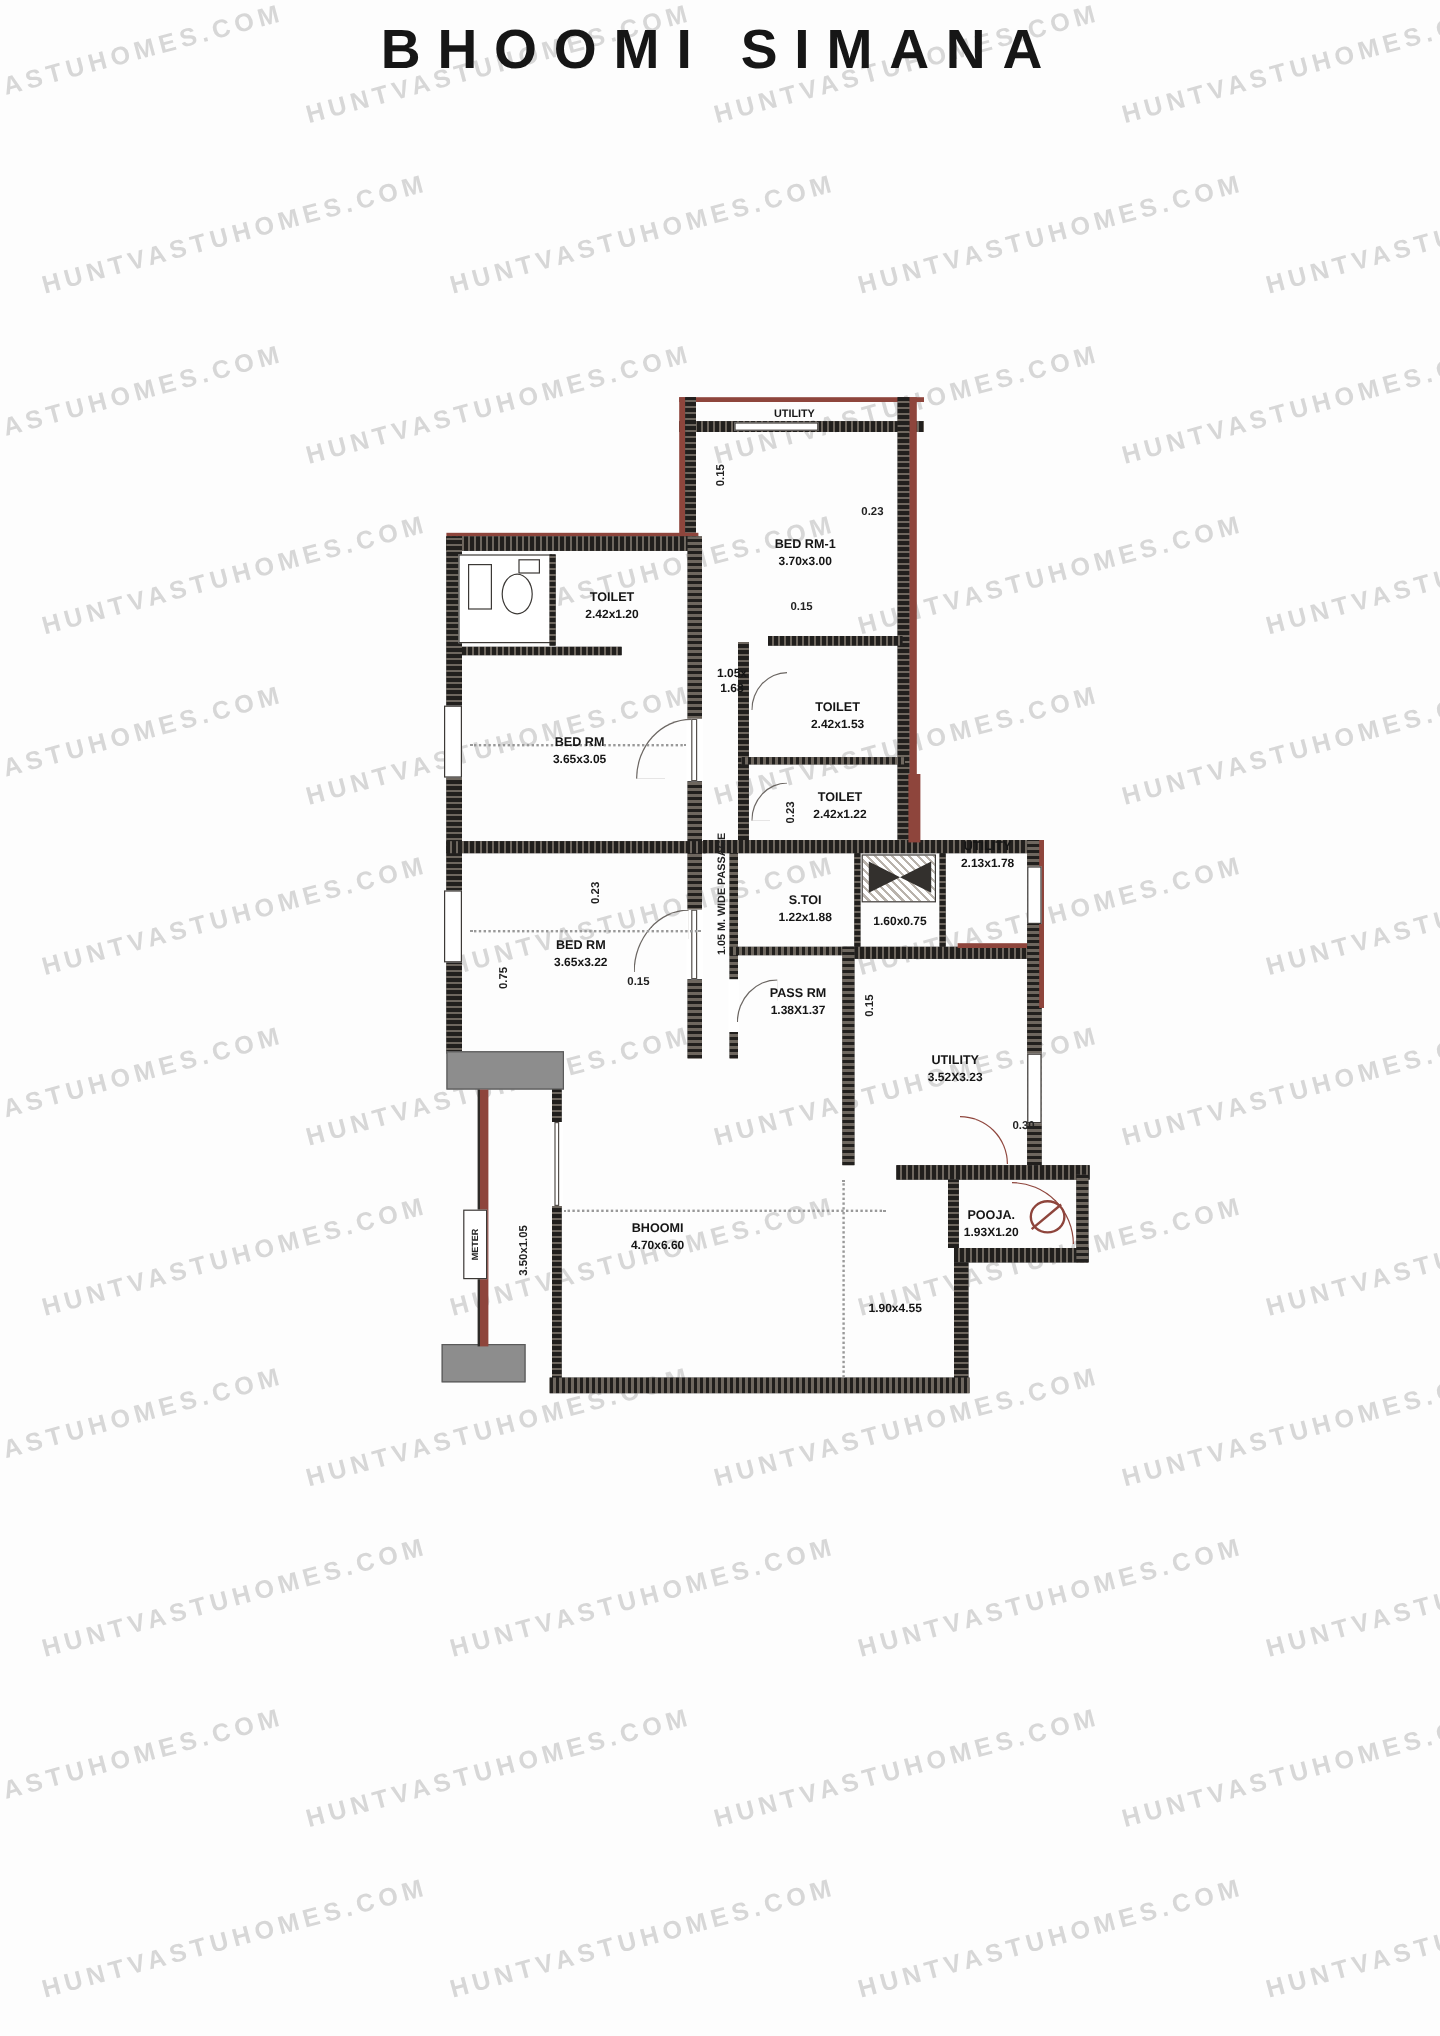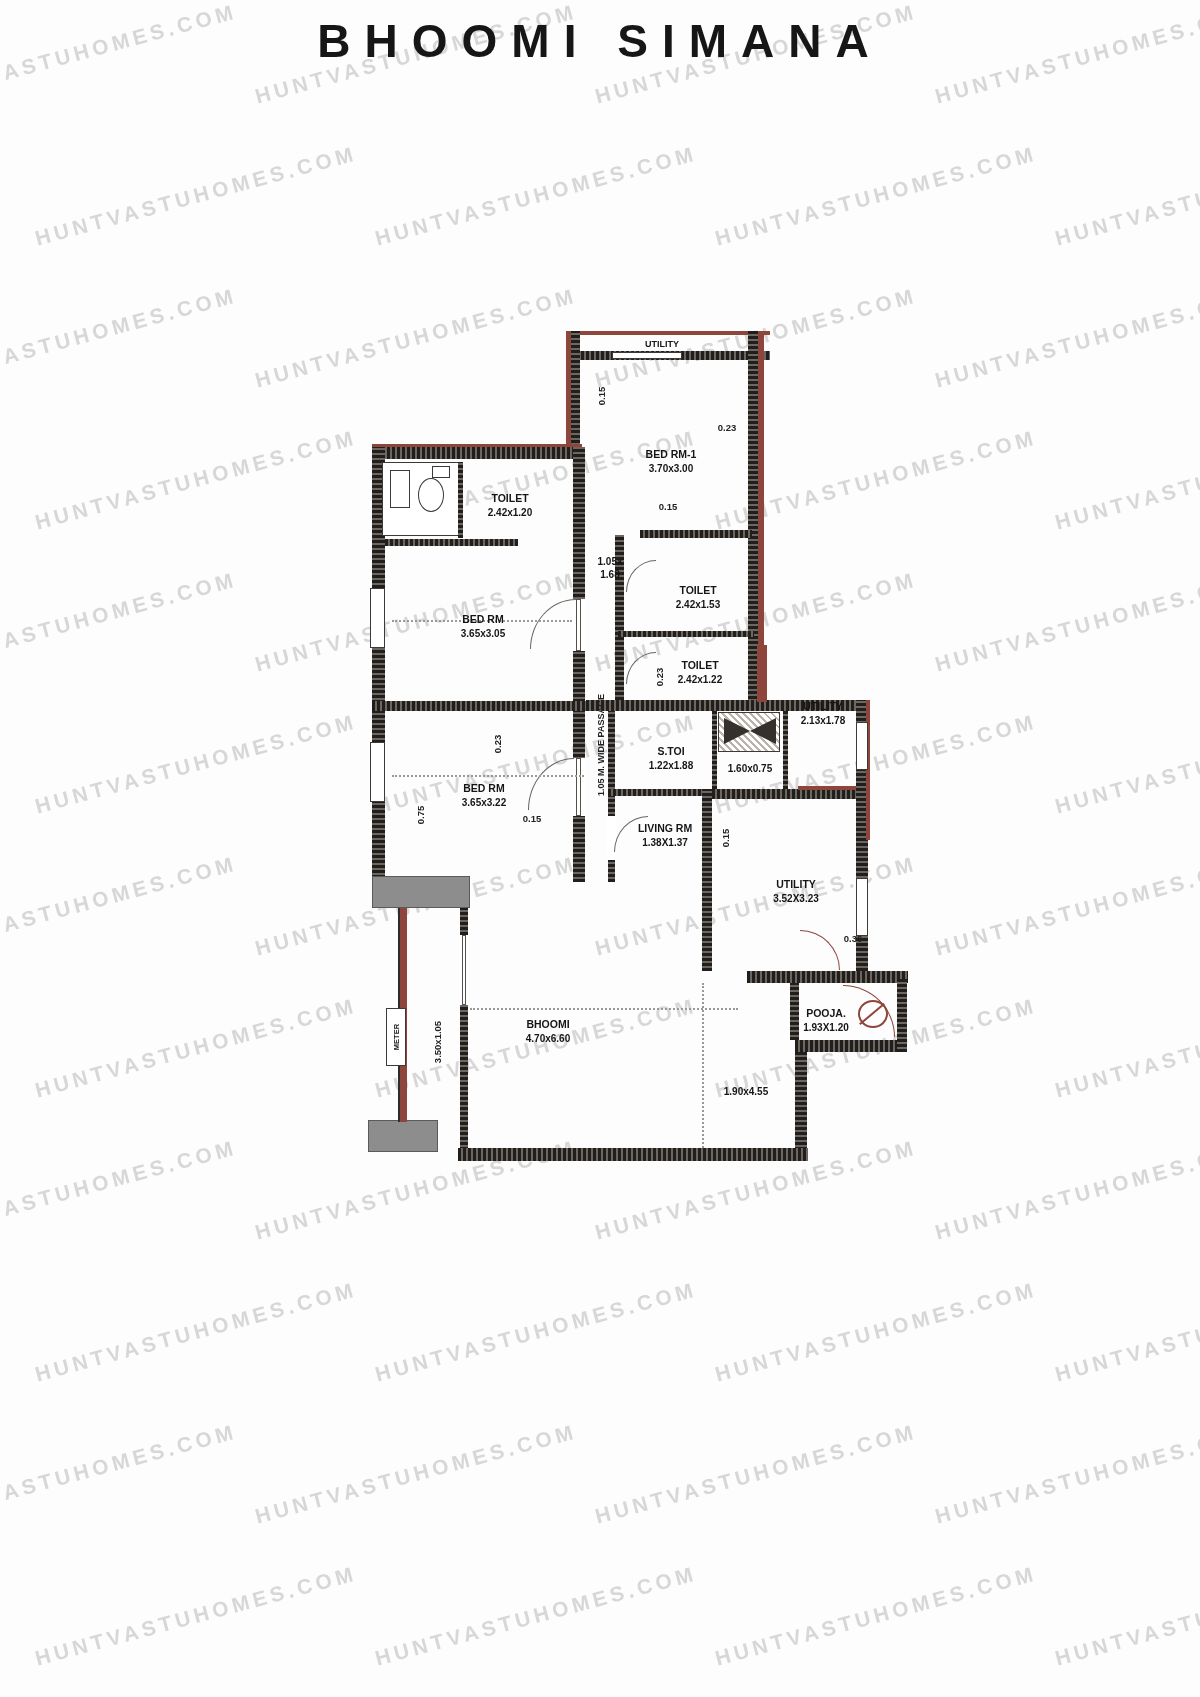"LIVING RM" div { text: LIVING -> PASS }
